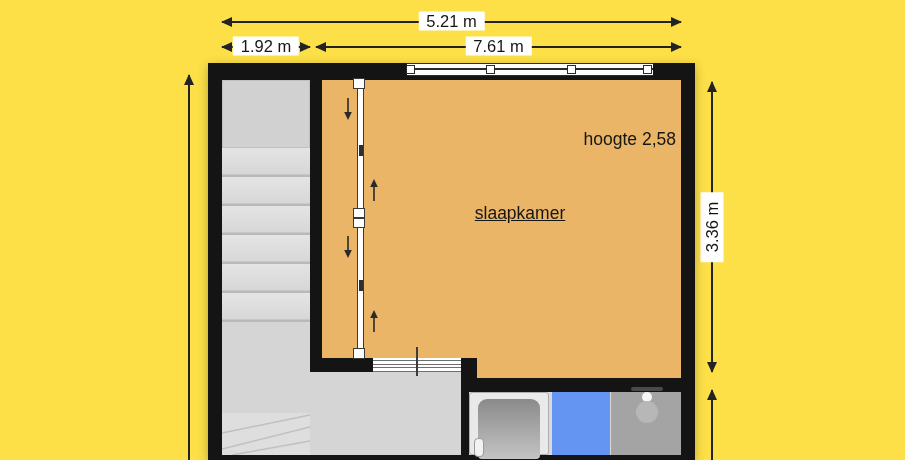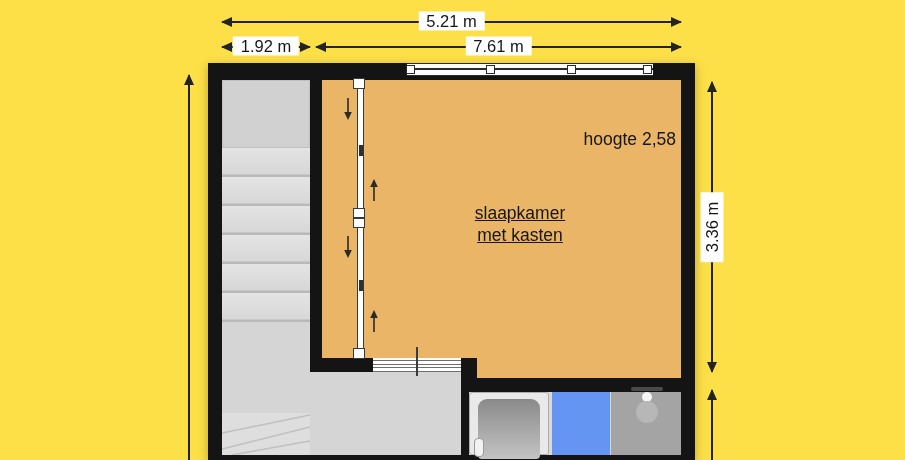"met kasten" div { html: <div>met kasten</div> -> none }
